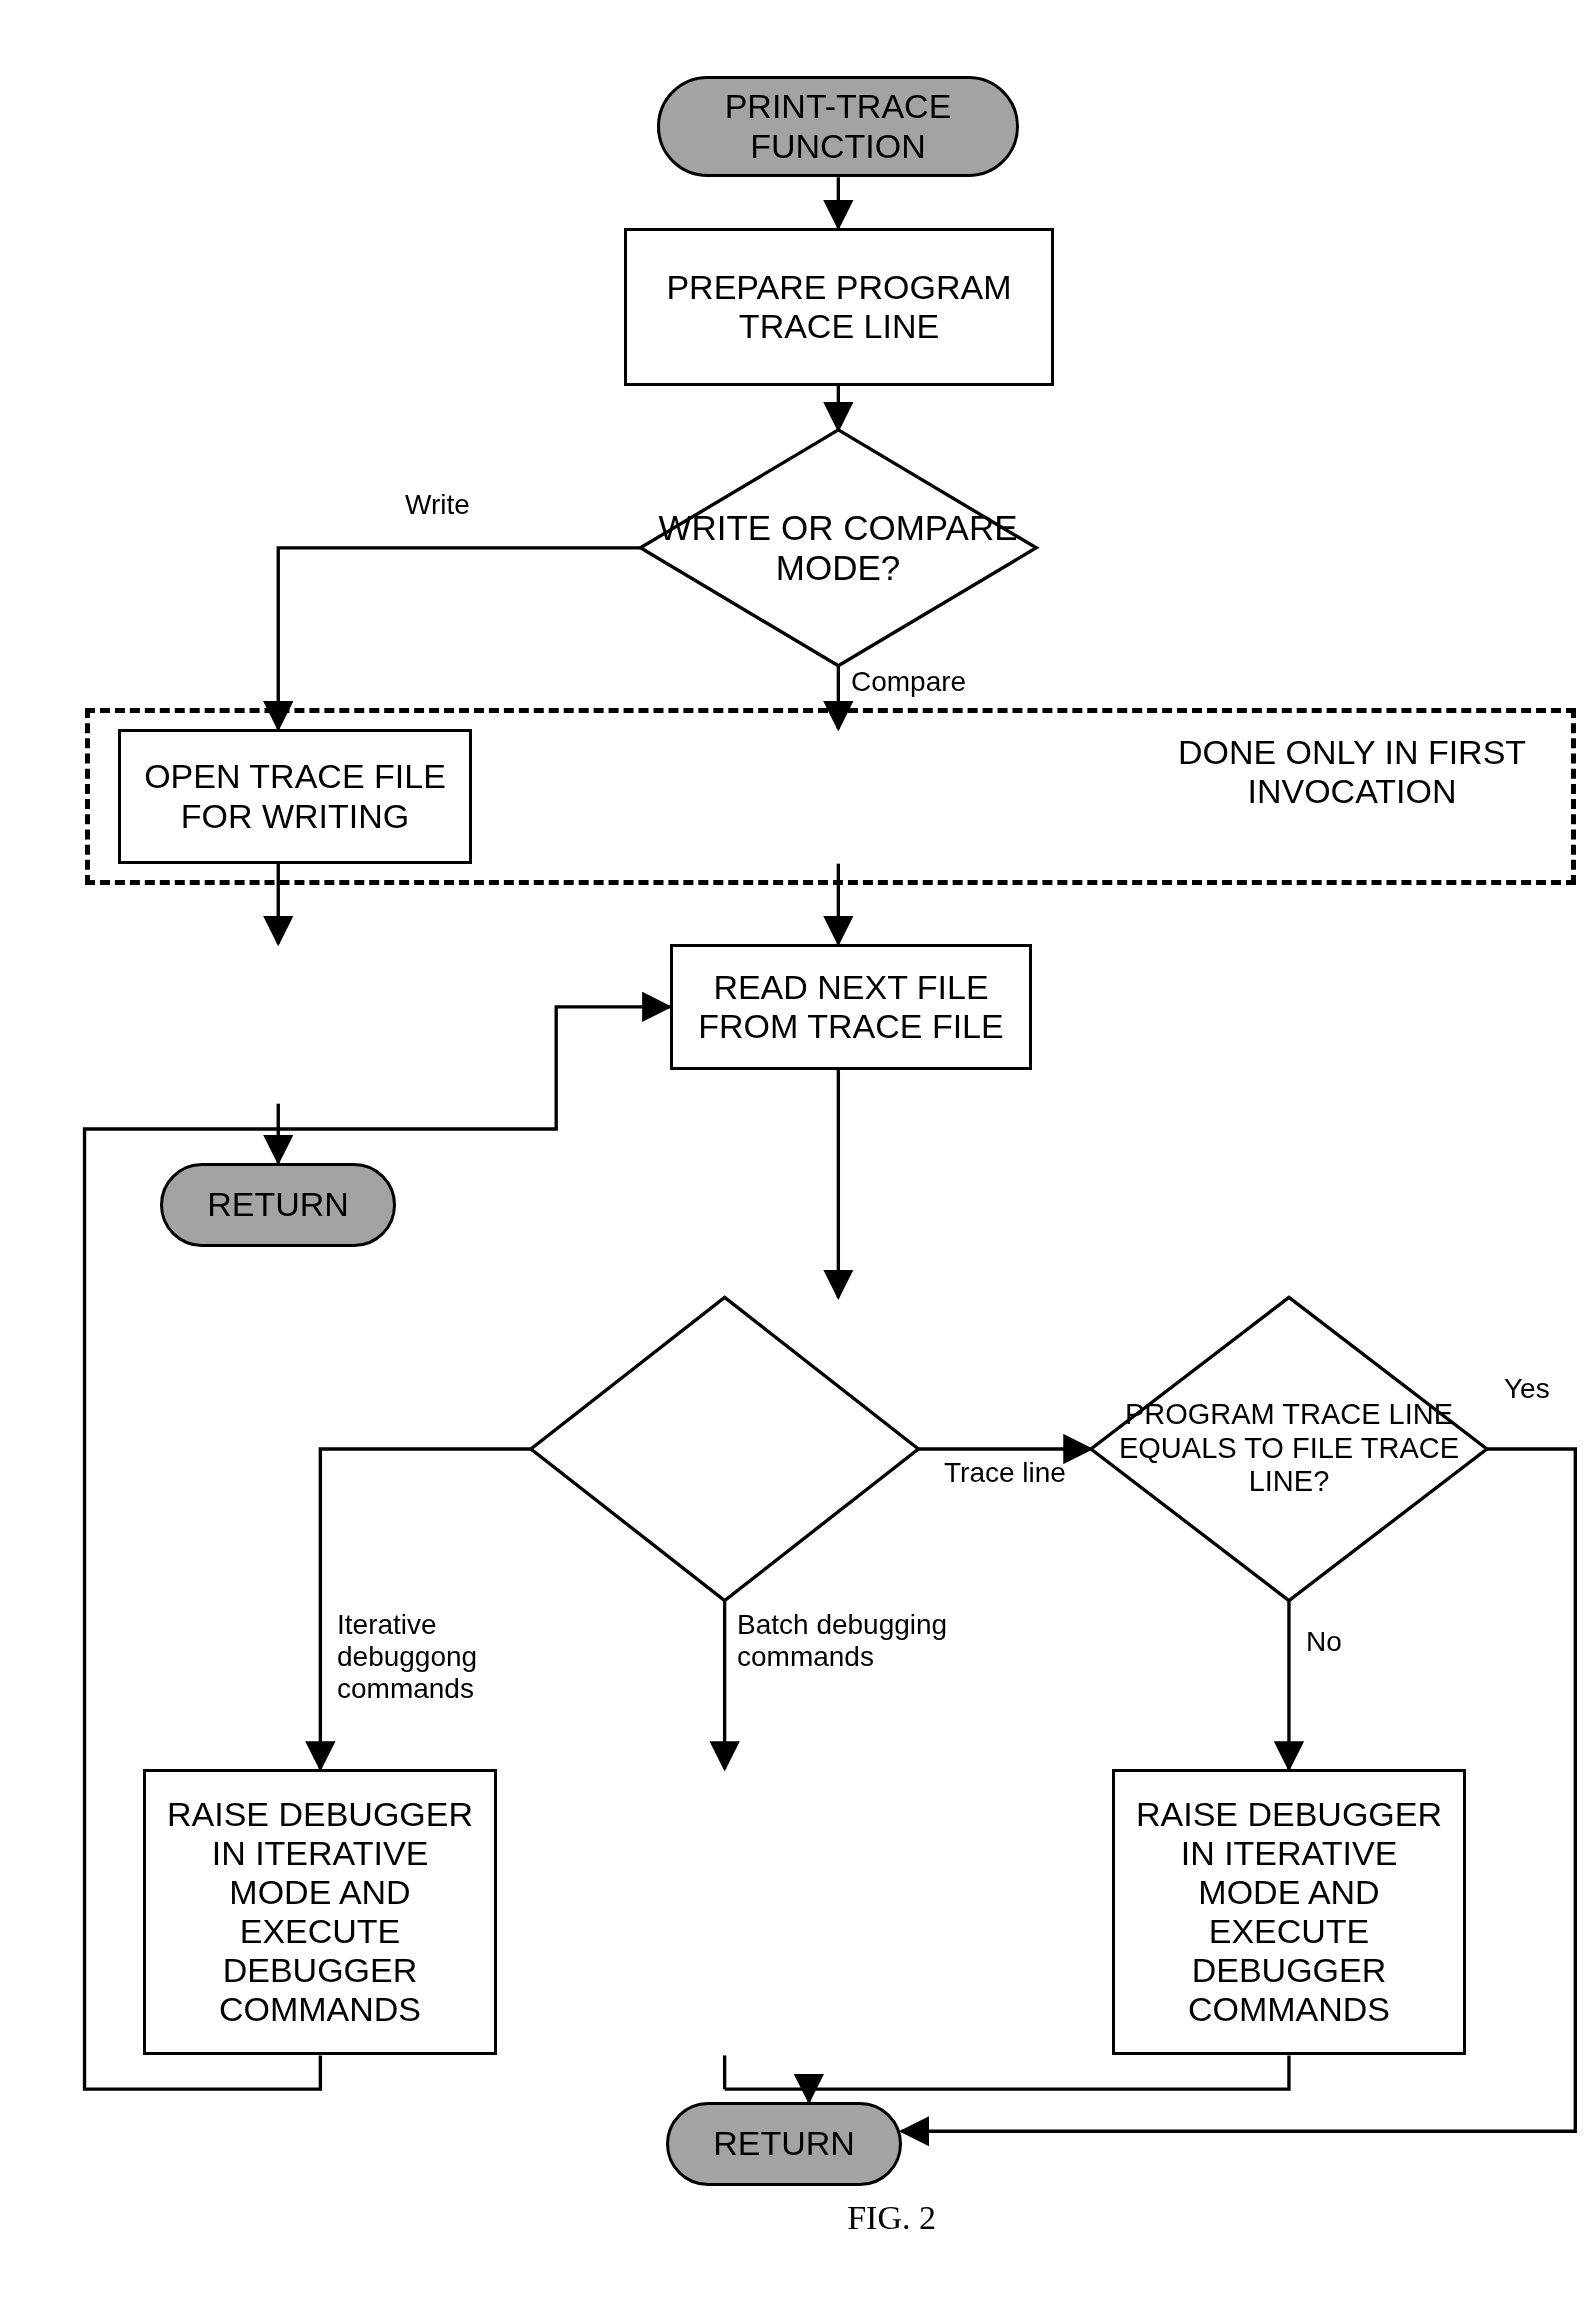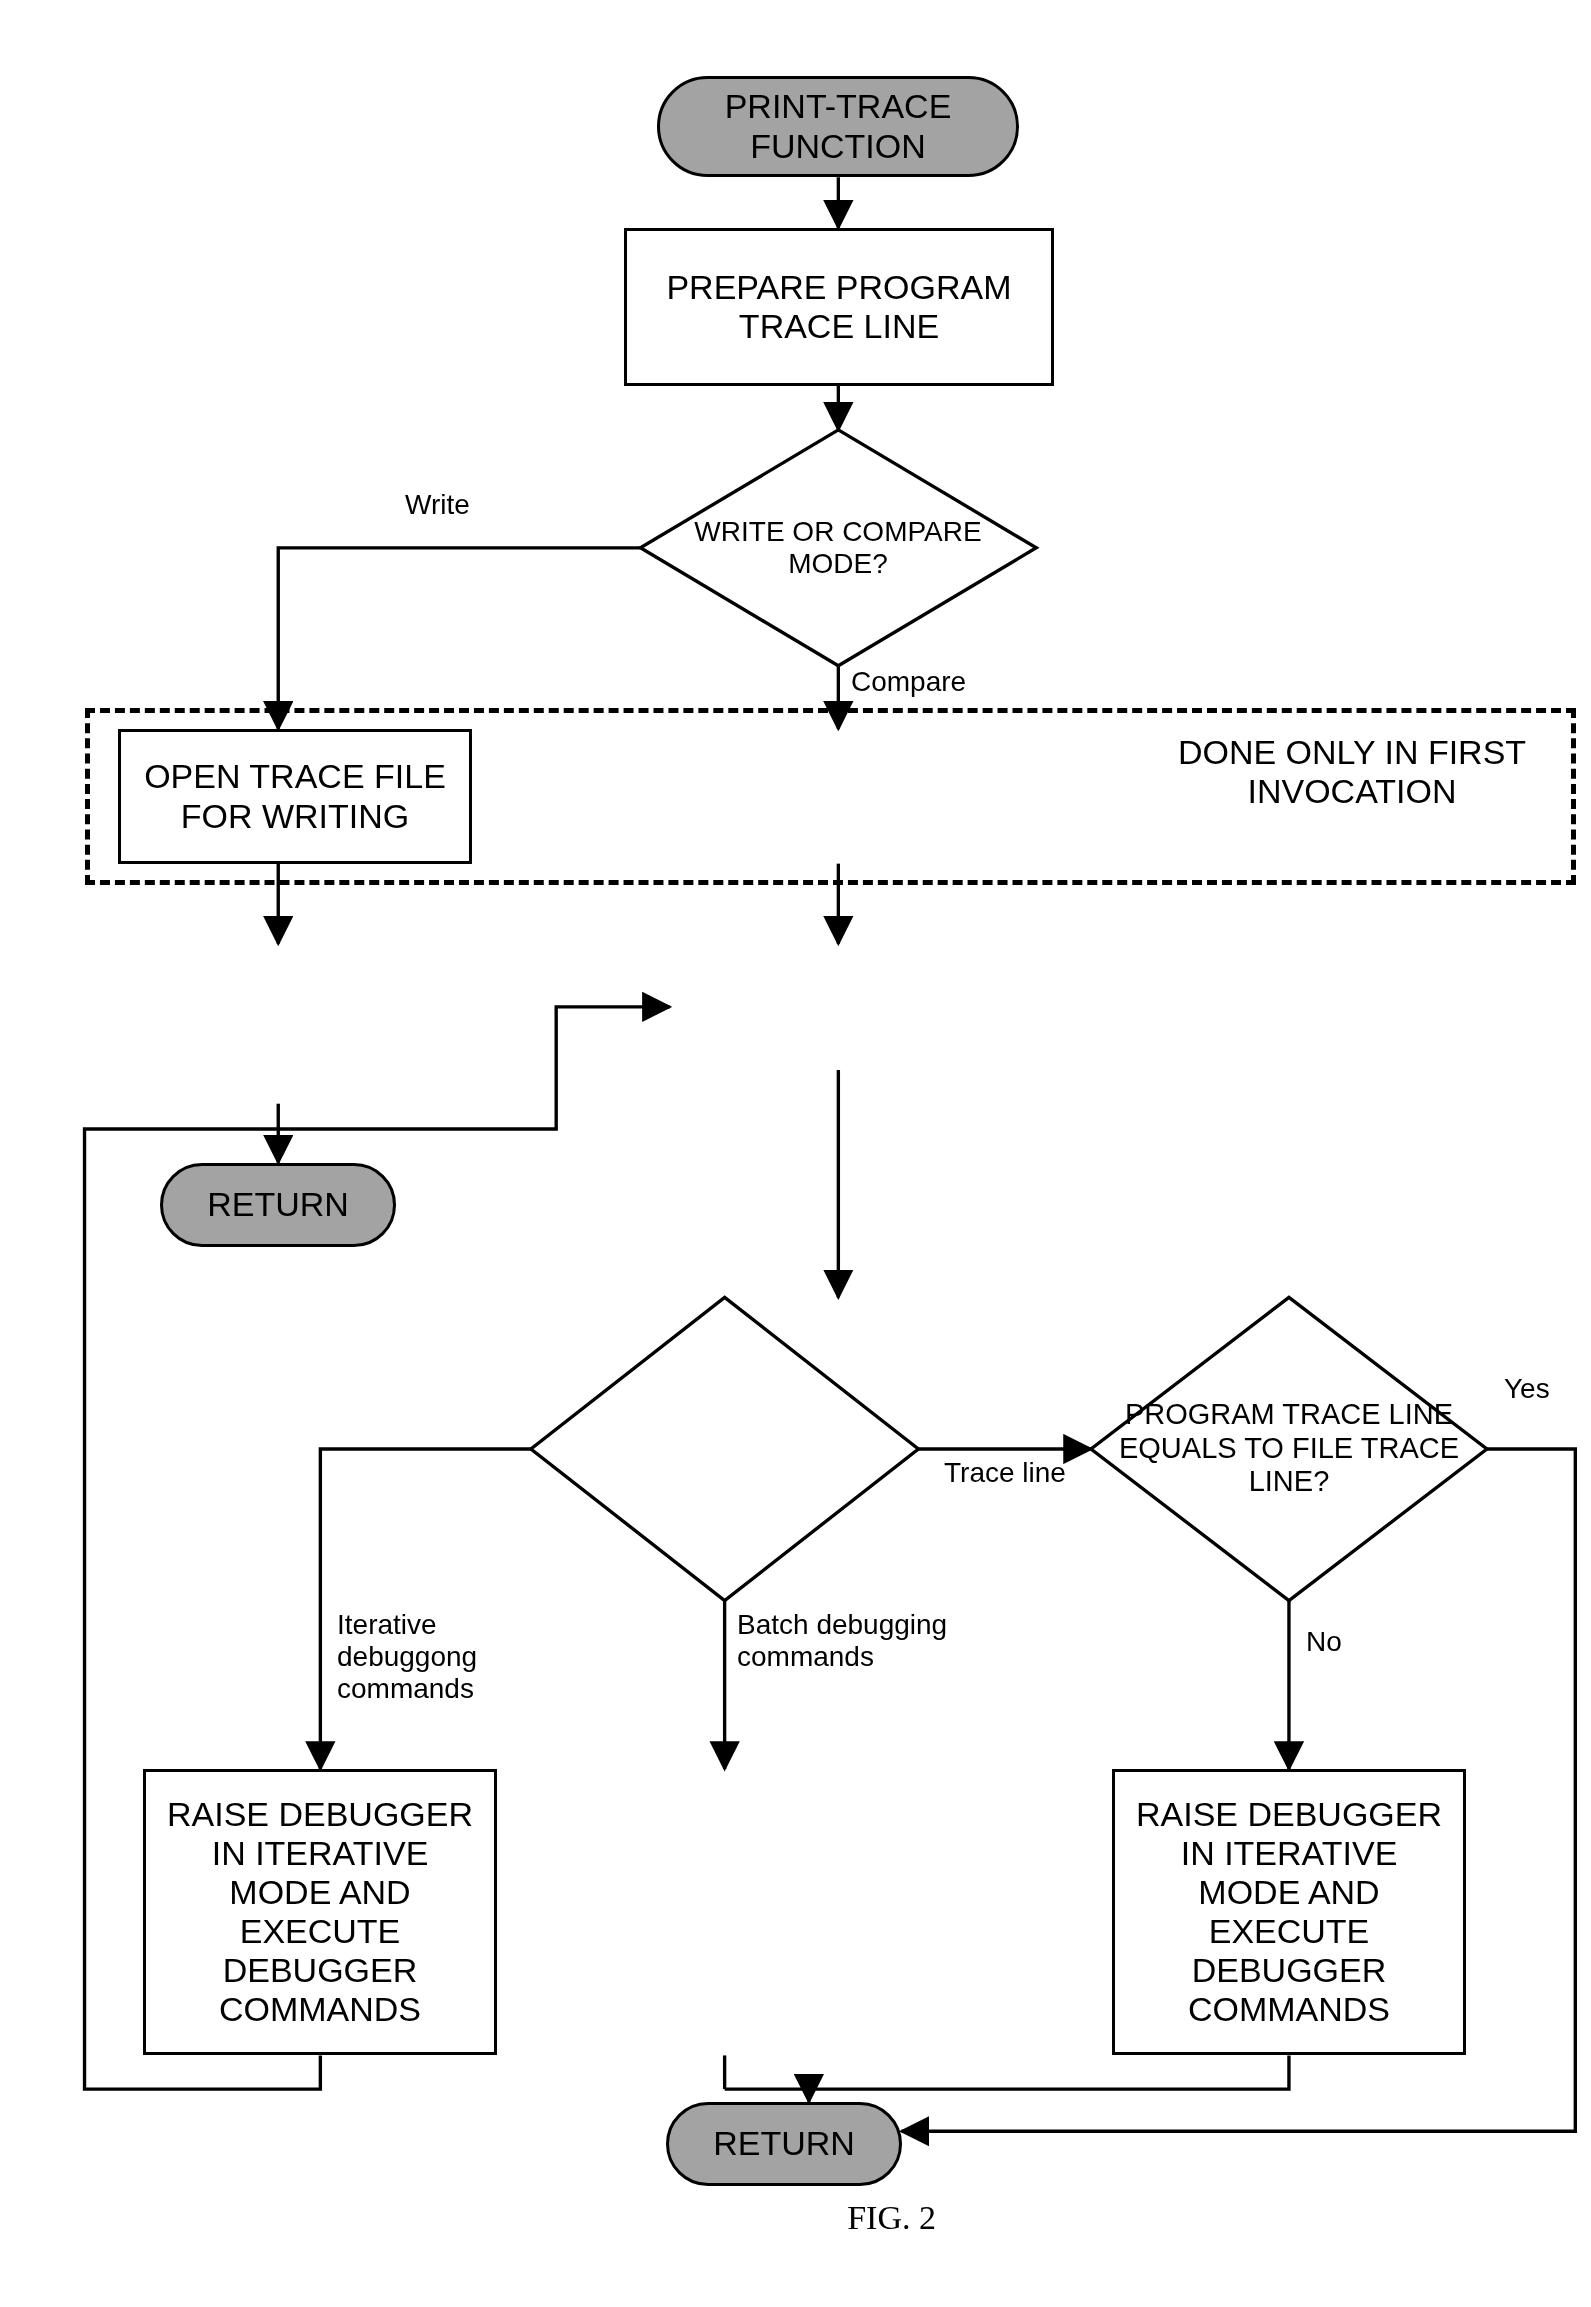"WRITE OR COMPARE MODE?" .diamond-label { font-size: 28px -> 35px }
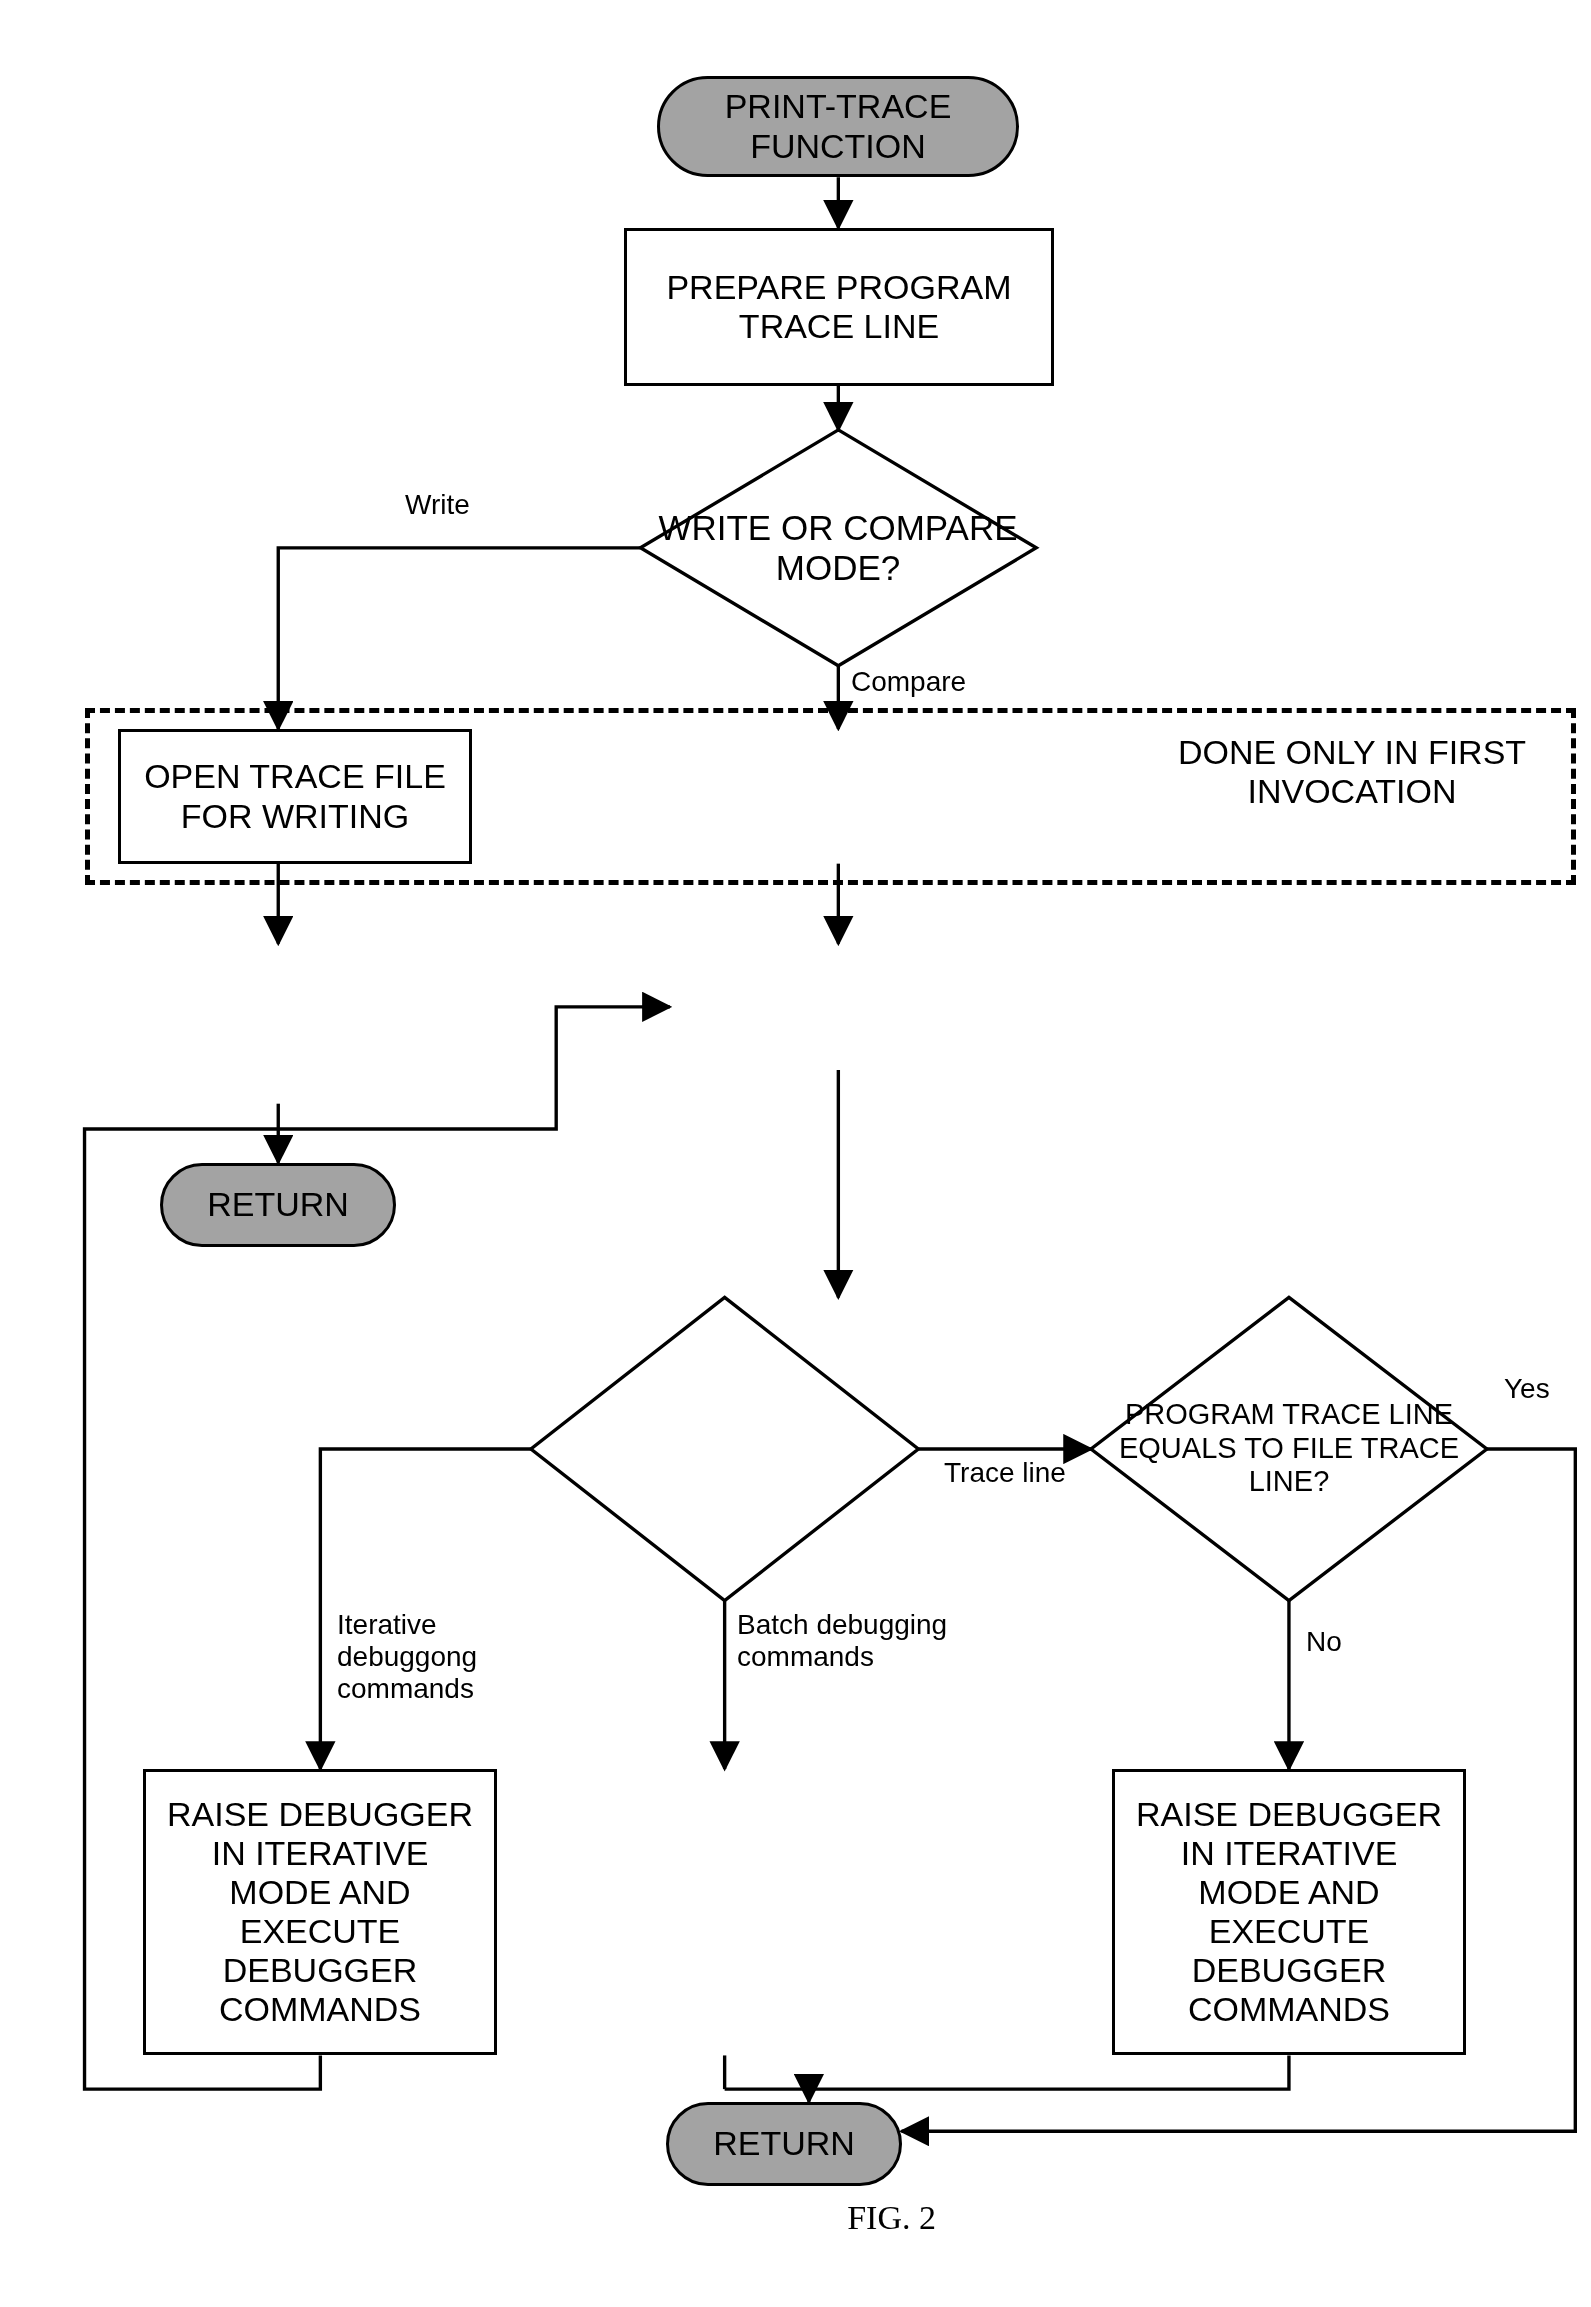"READ NEXT FILE FROM TRACE" div.box { html: none -> <div> <span>READ NEXT FILE FROM TRACE FILE</span> </div> }
